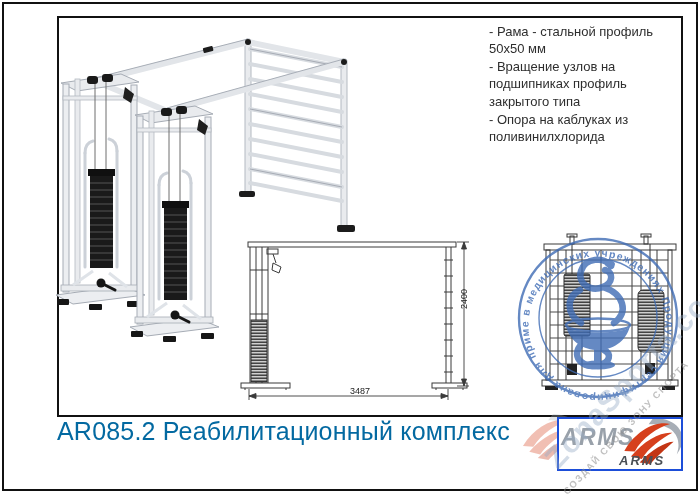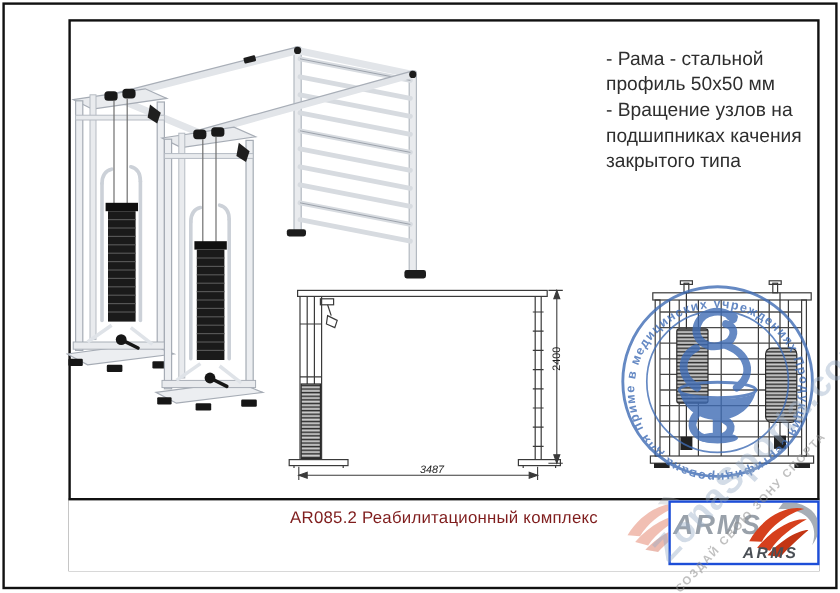"- Рама - стальной профиль" #spec-list { font-size: 16px -> 13px; margin: 16px -> 0 }
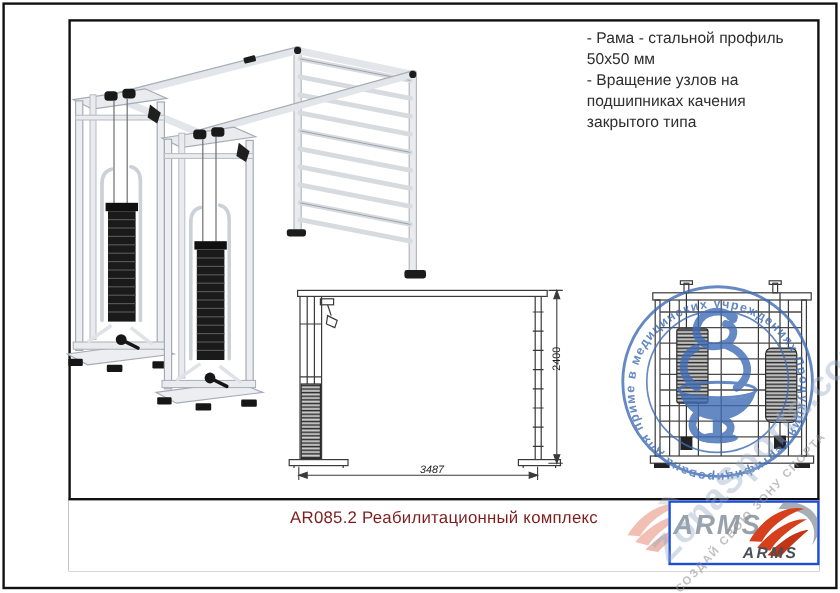"- Вращение узлов на подшипниках" li { text: качения -> профиль }
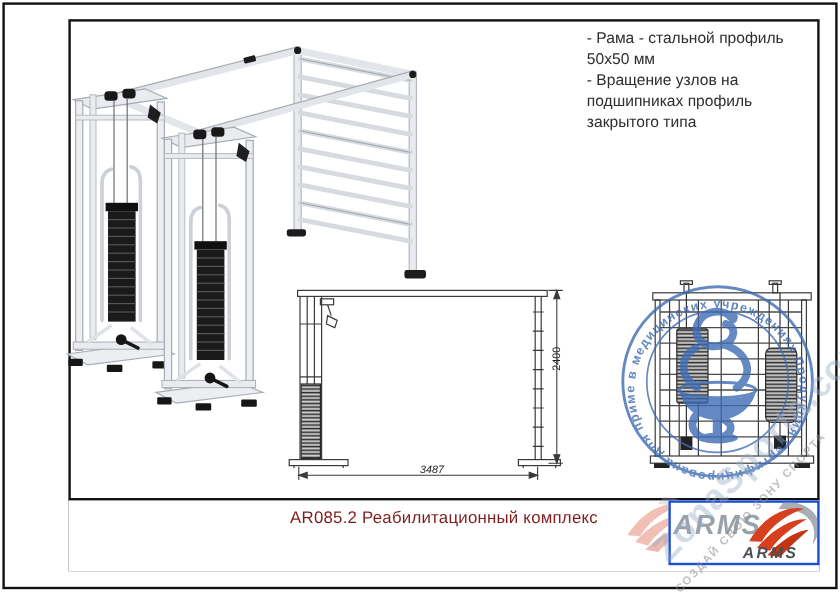"- Опора на каблуках из" li { html: none -> <li>- Опора на каблуках из поливинилхлорида</li> }
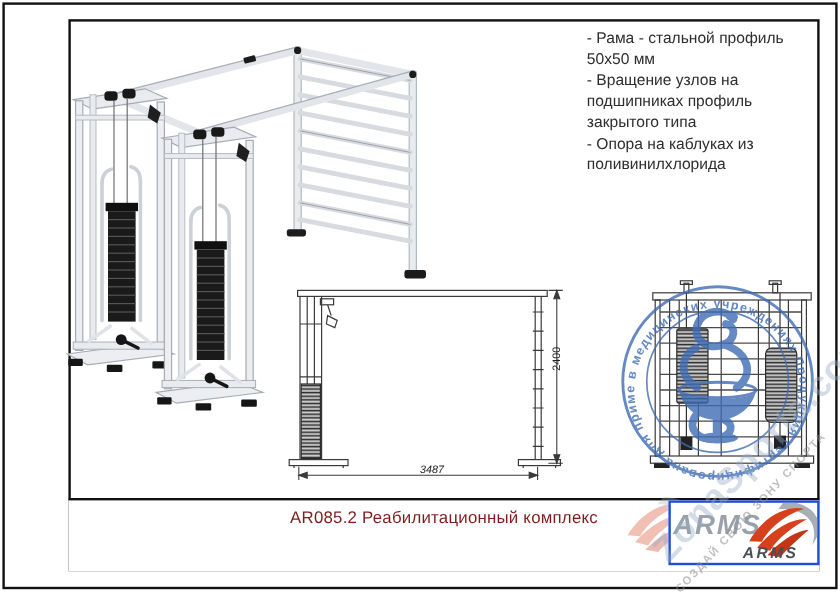"3487" #dim-3487 { font-style: italic -> none }
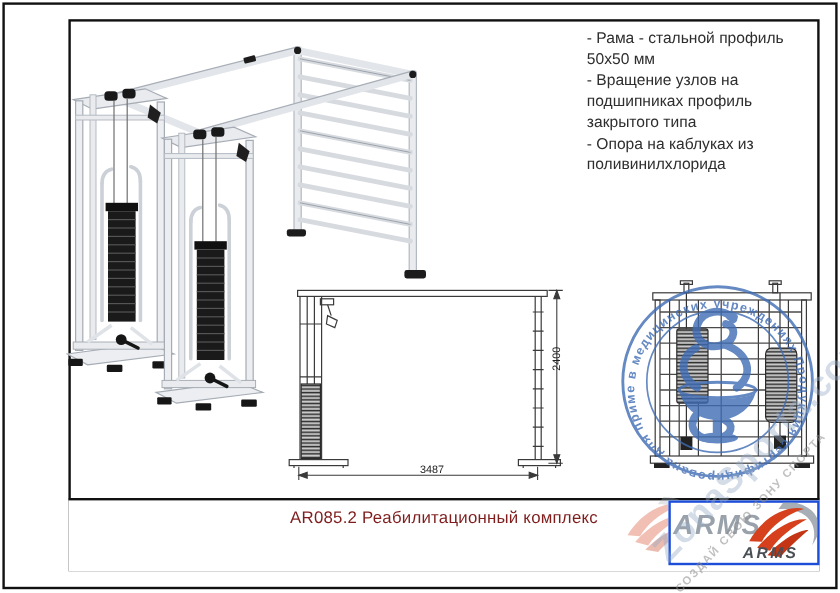"AR085.2 Реабилитационный комплекс" #title-block { color: #7f1d1d -> #0369a1; font-size: 14px -> 25px; text-align: center -> left }
